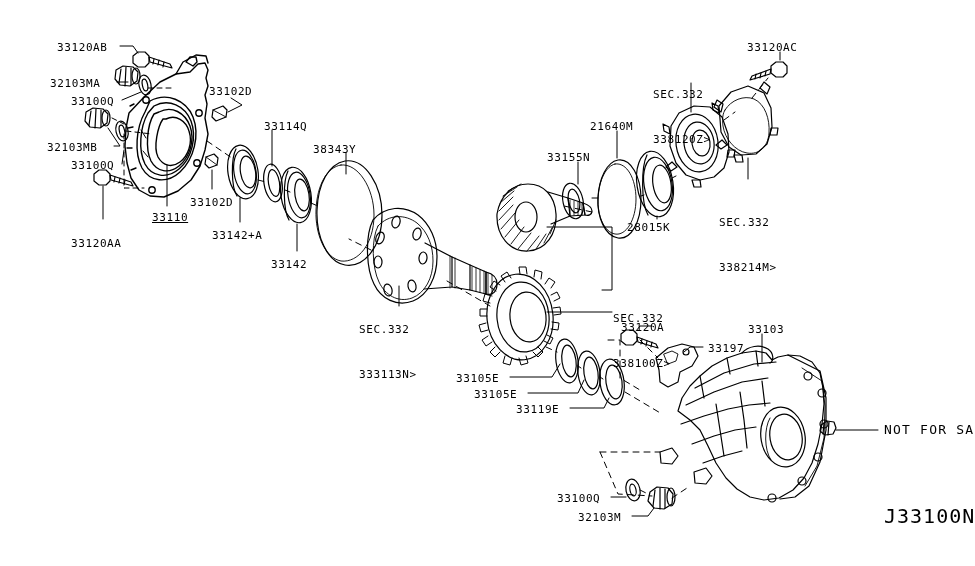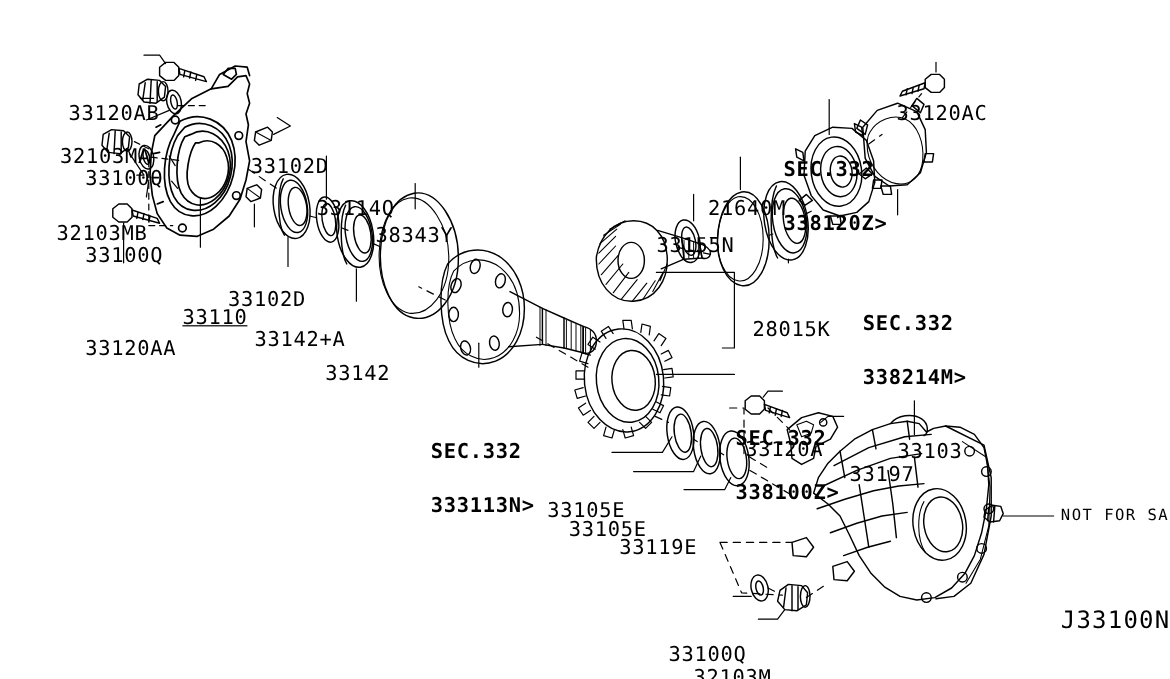"33120AB" .lbl { font-size: 17px -> 11px; margin-top: 48px -> none }
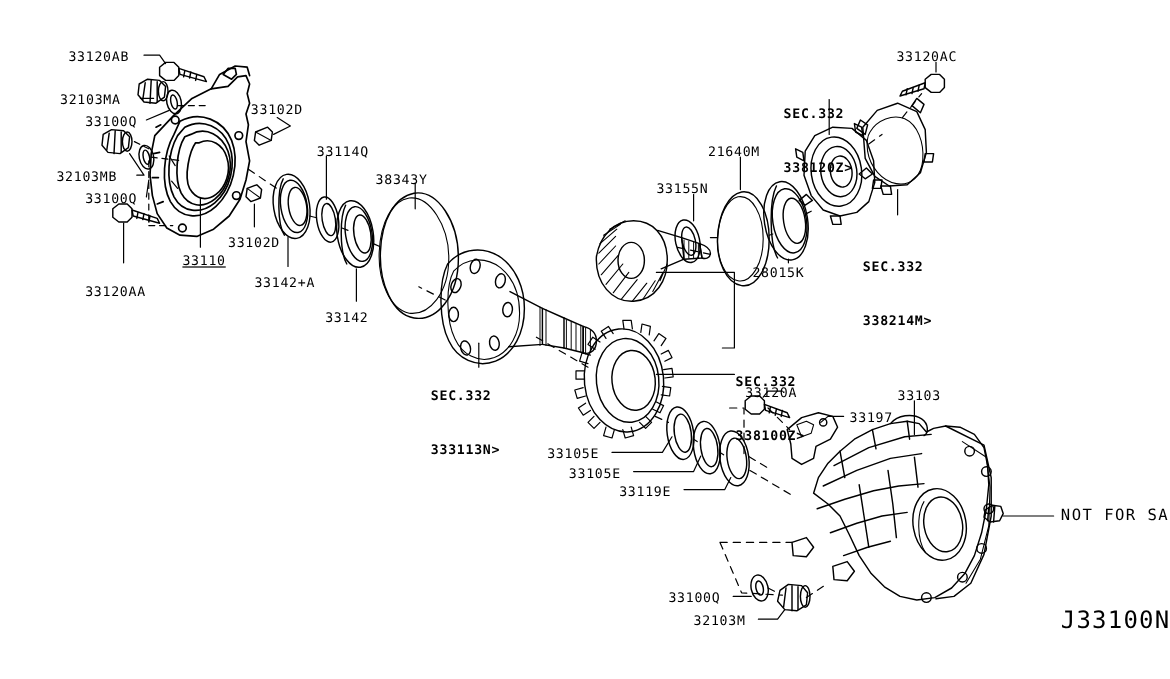"SEC.332" .lbl.two { font-weight: bold -> none }
